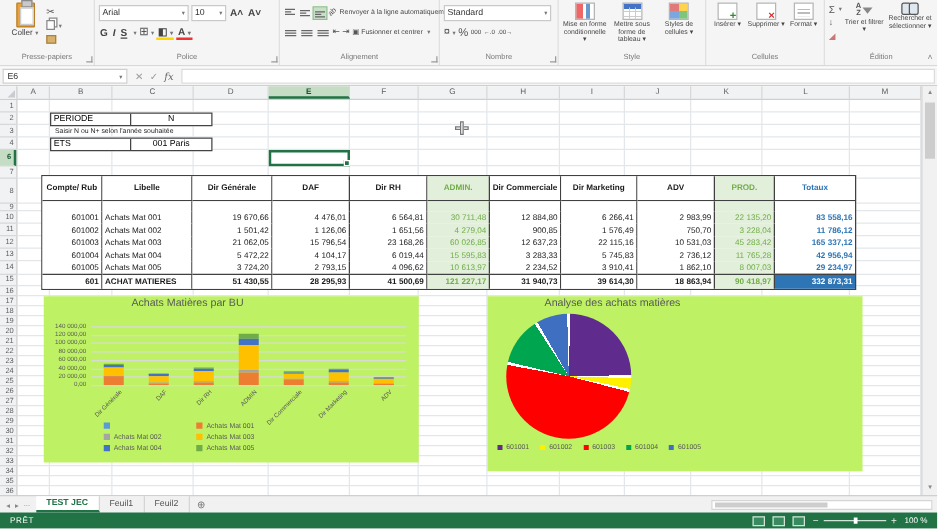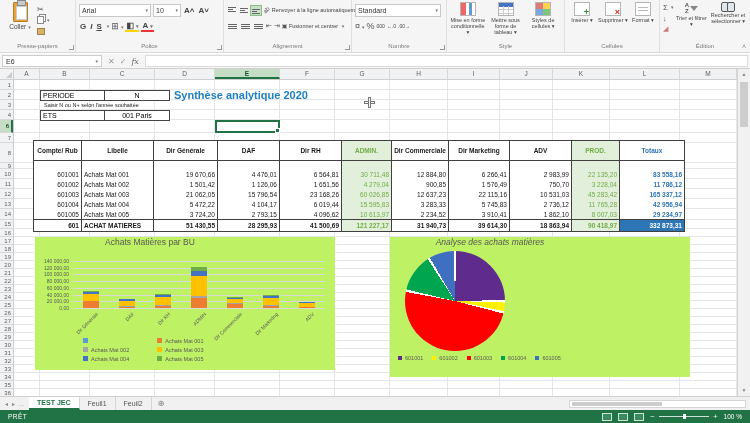"Synthèse analytique 2020" div.sheet-title { html: <div>Synthèse analytique 2020</div> -> none }
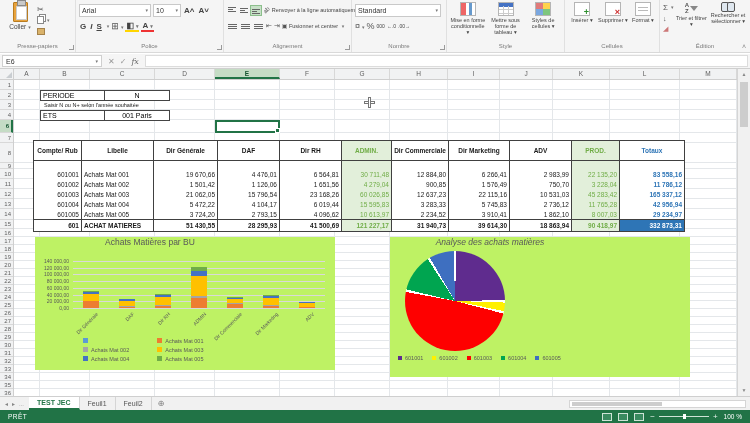"Analyse des achats matières" div.c-title { font-style: italic -> none }
